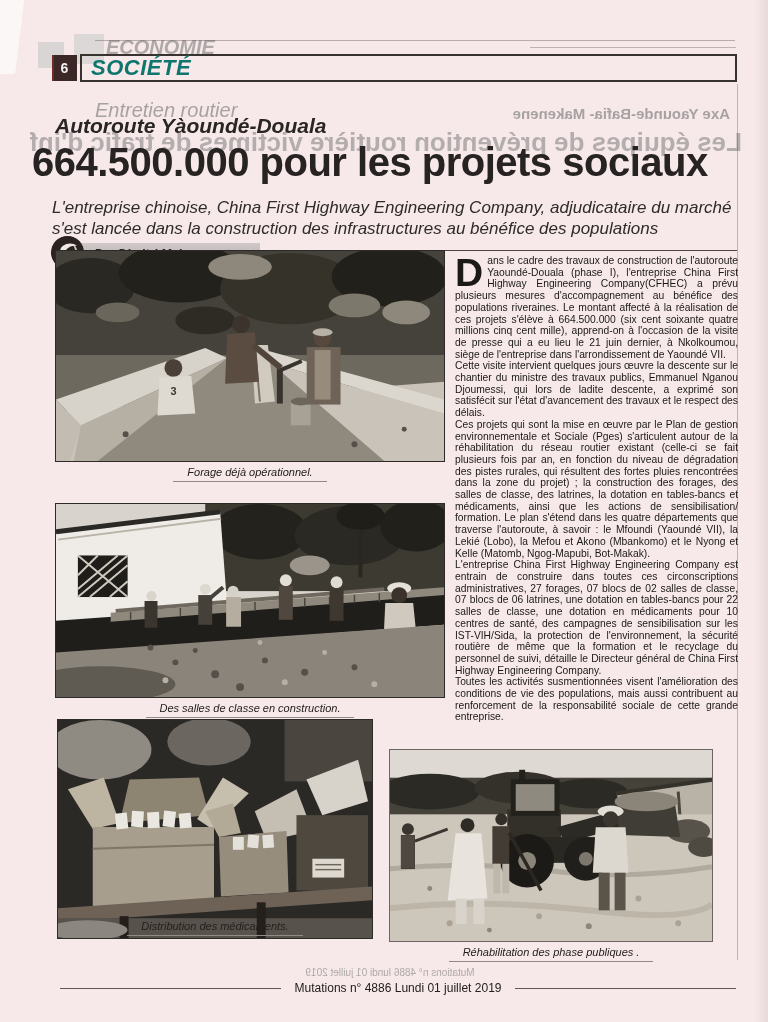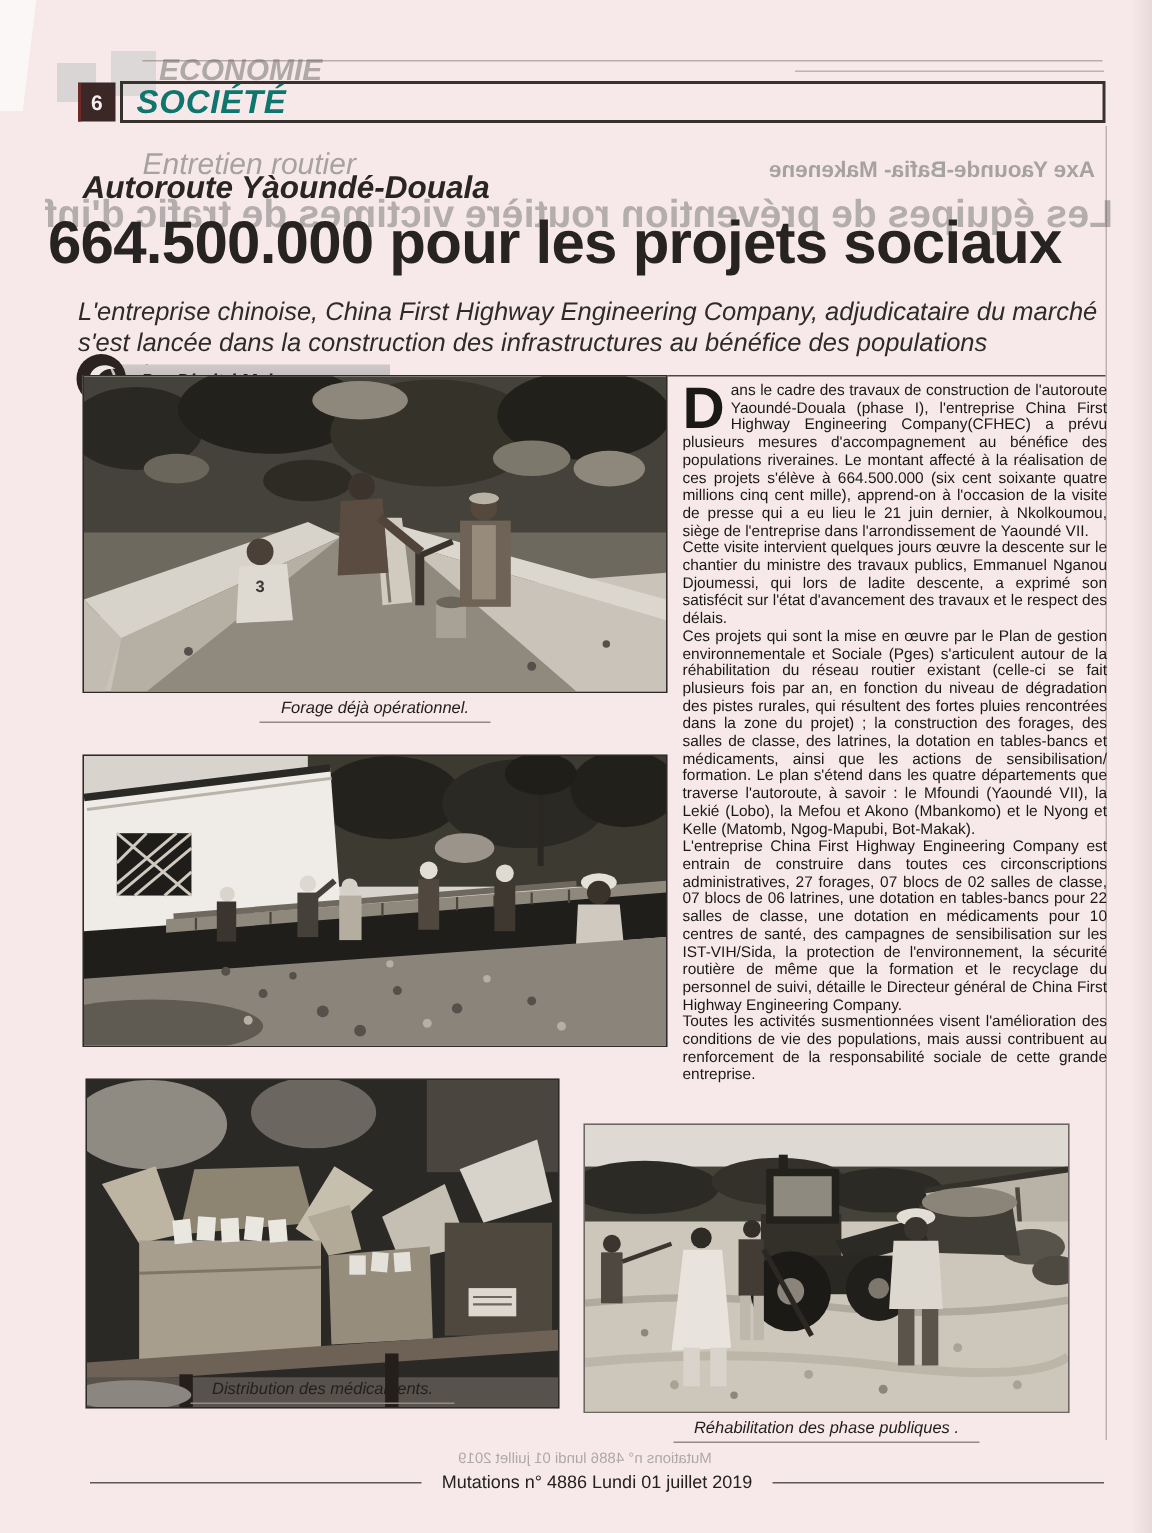"Des salles de classe en" div.abs { html: none -> <div><span>Des salles de classe en construction.</span></div> }
